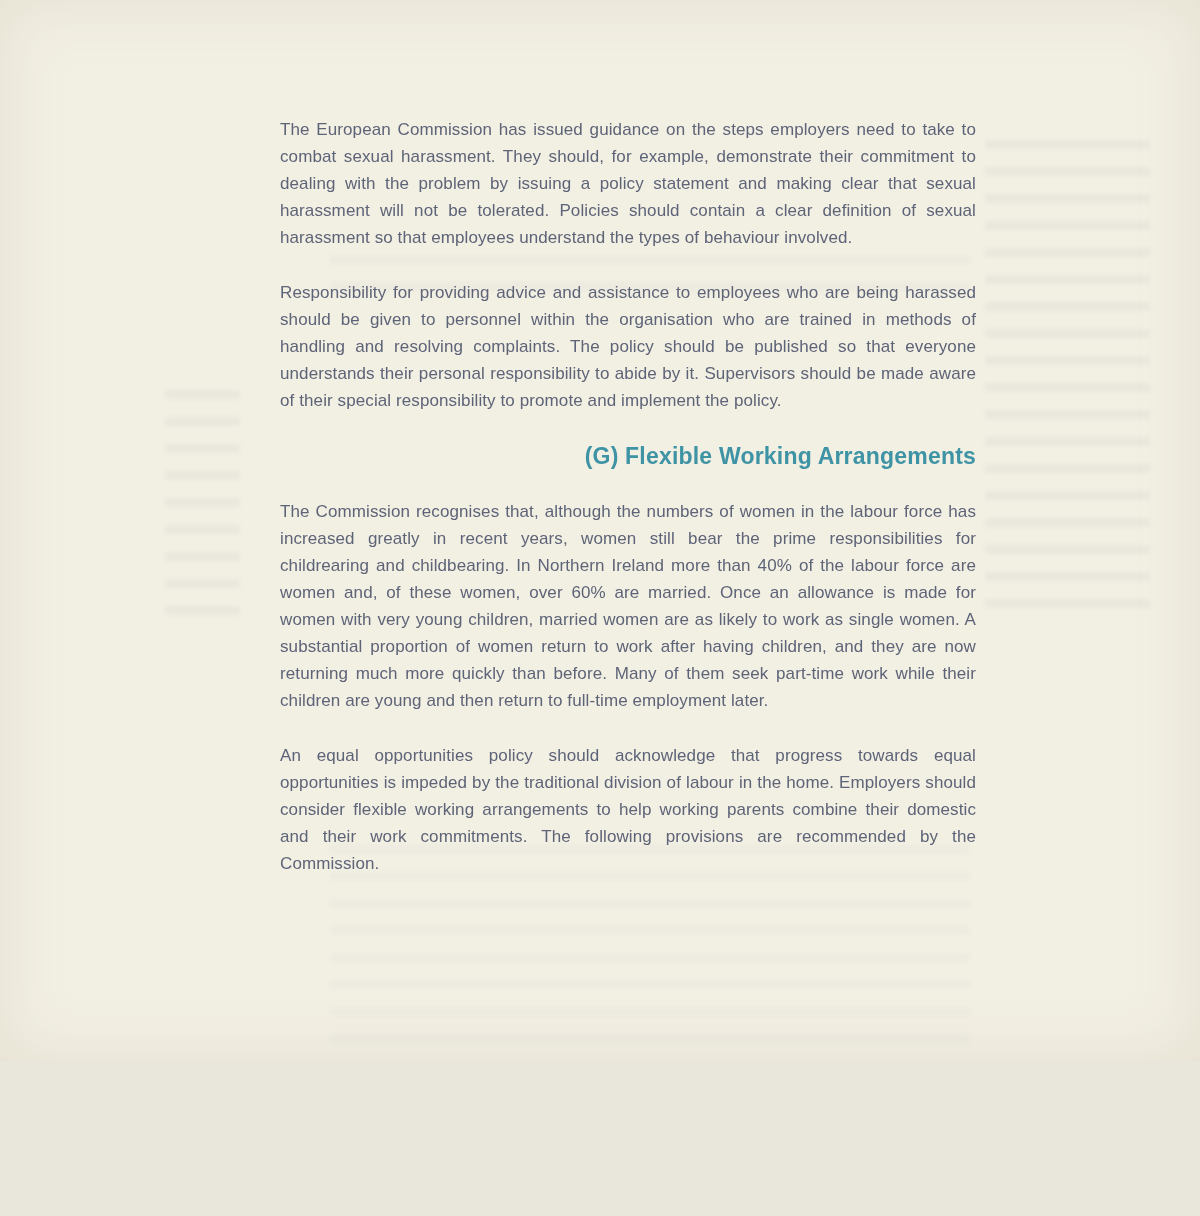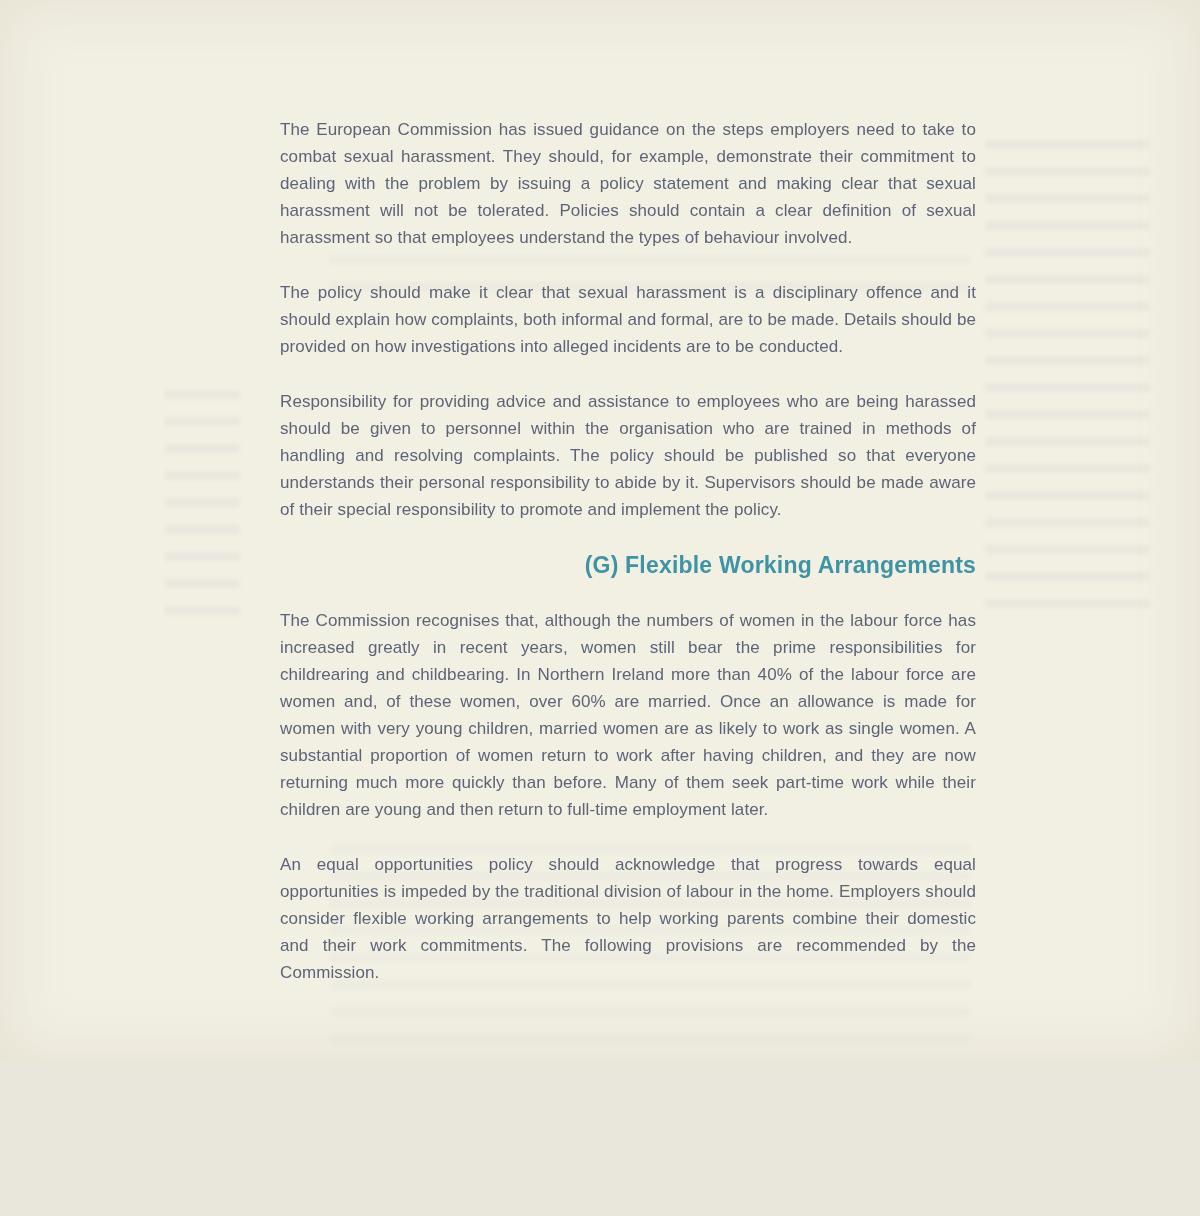"The policy should make it" p { html: <p>The policy should make it clear that sexual harassment is a disciplinary offence and it should explain how complaints, both informal and formal, are to be made. Details should be provided on how investigations into alleged incidents are to be conducted.</p> -> none }
